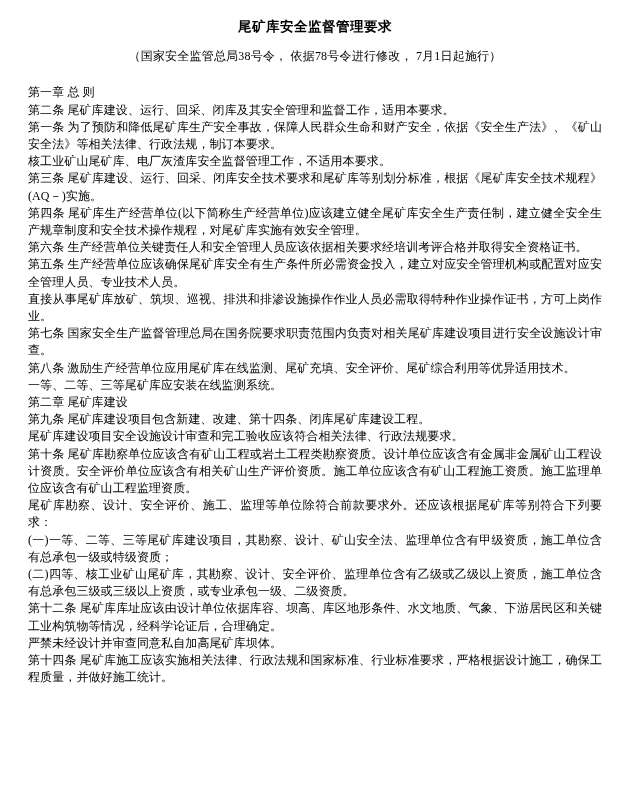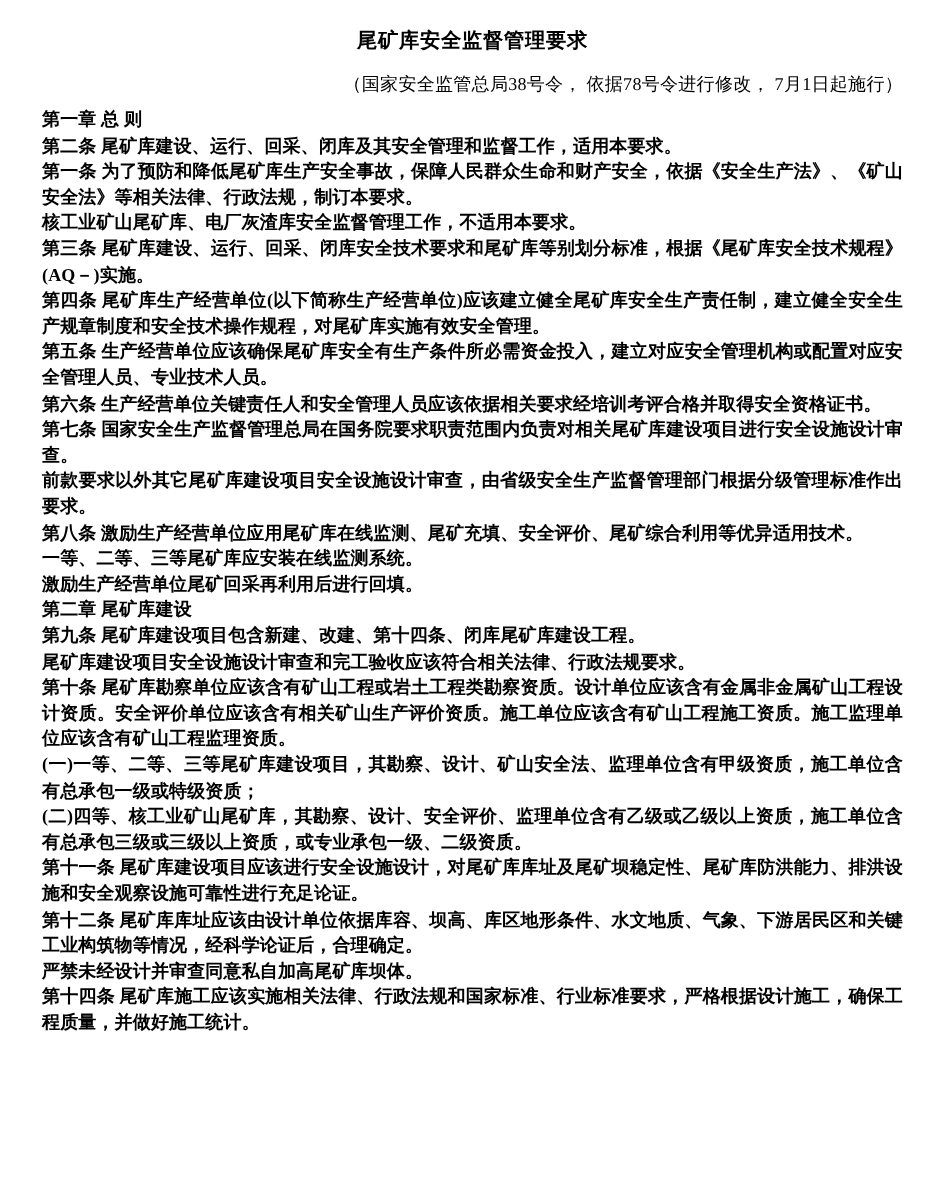"（国家安全监管总局38号令， 依据78号令进行修改， 7月1日起施行）" .doc-subtitle { margin: 0 0 7px 0 -> 0 0 20px 0; text-align: right -> center }
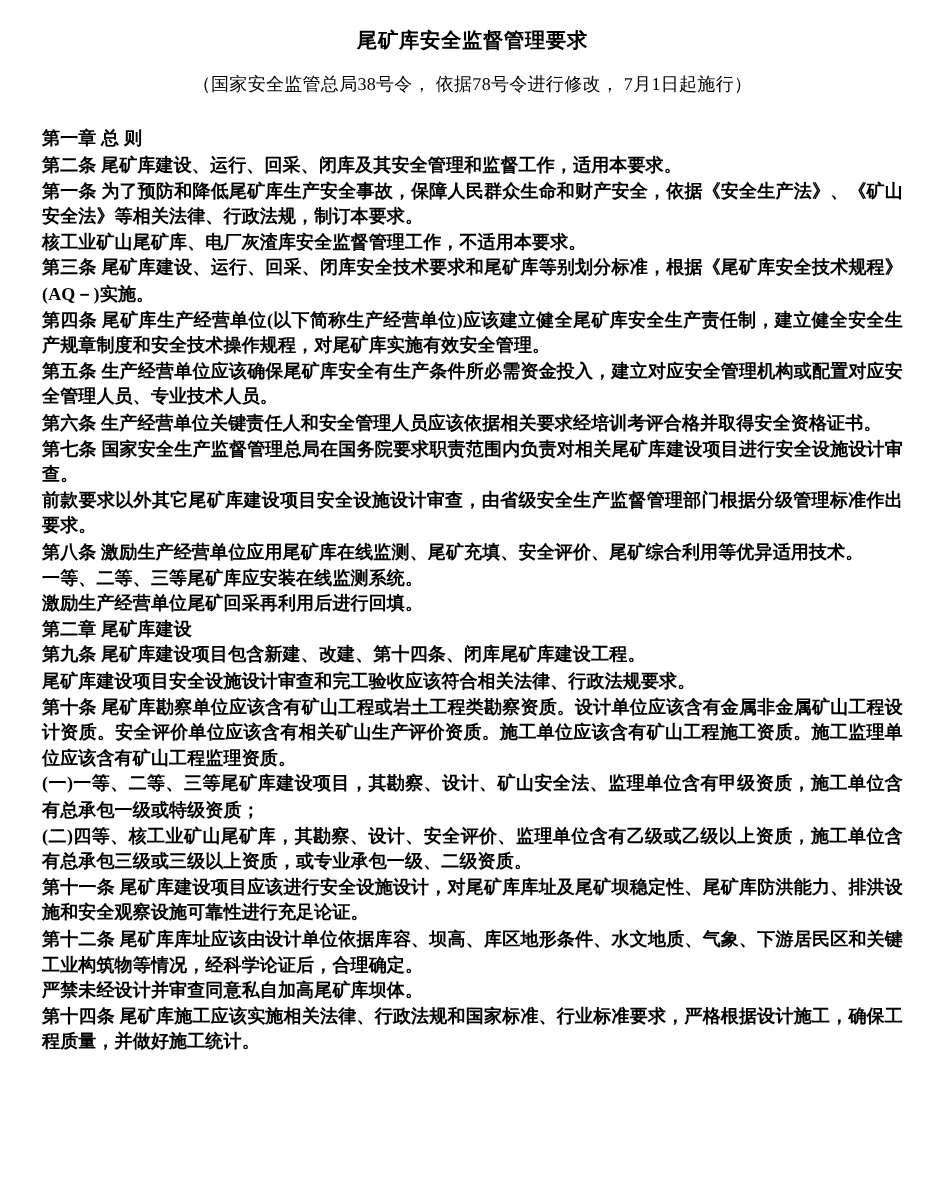"第一章 总 则" .body-text p { font-weight: bold -> none }
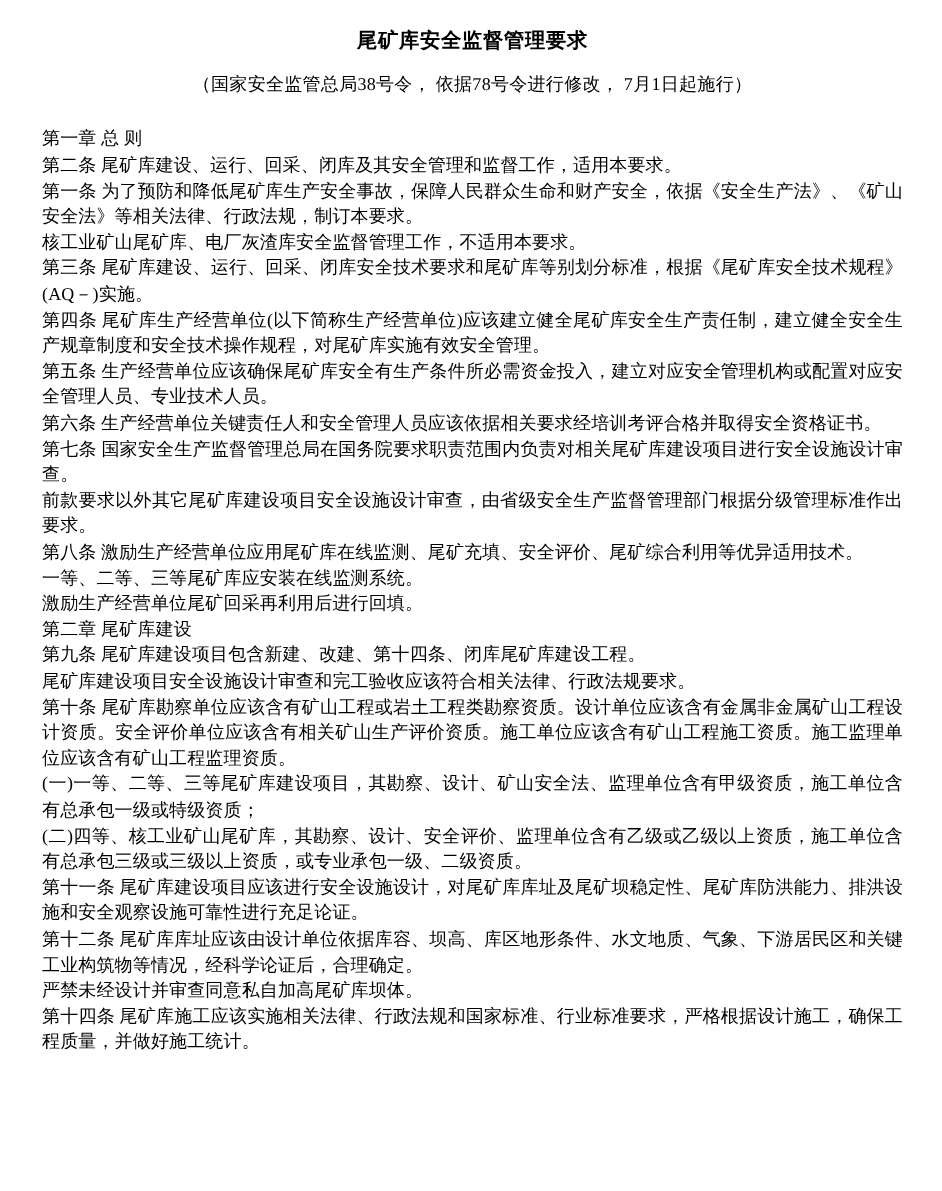"第五条" p { order: before "第六条" -> after "第六条" }
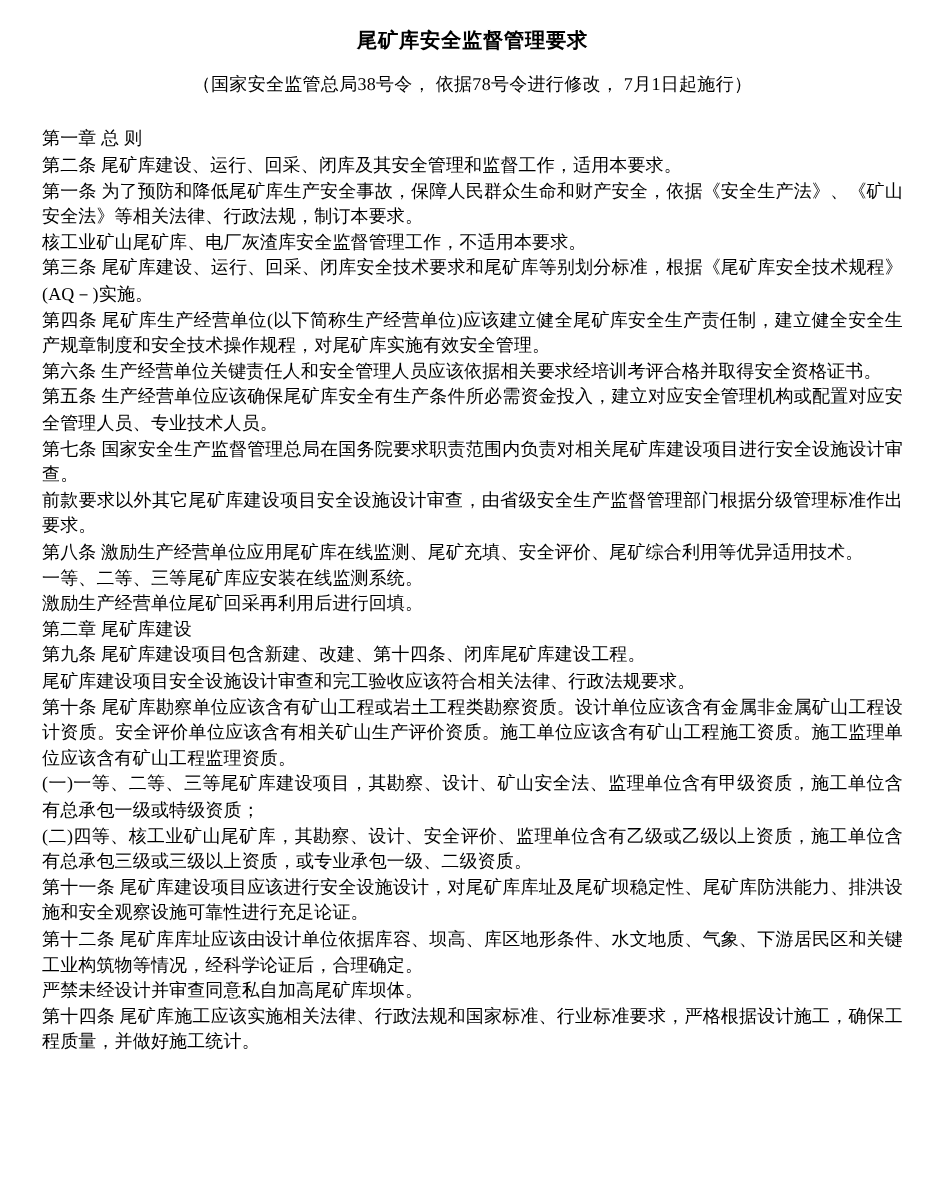"直接从事尾矿库放矿、筑坝、巡视、排洪和排渗设施操作作业人员必需取得特种作业操作证" p { html: none -> <p>直接从事尾矿库放矿、筑坝、巡视、排洪和排渗设施操作作业人员必需取得特种作业操作证书，方可上岗作业。</p> }
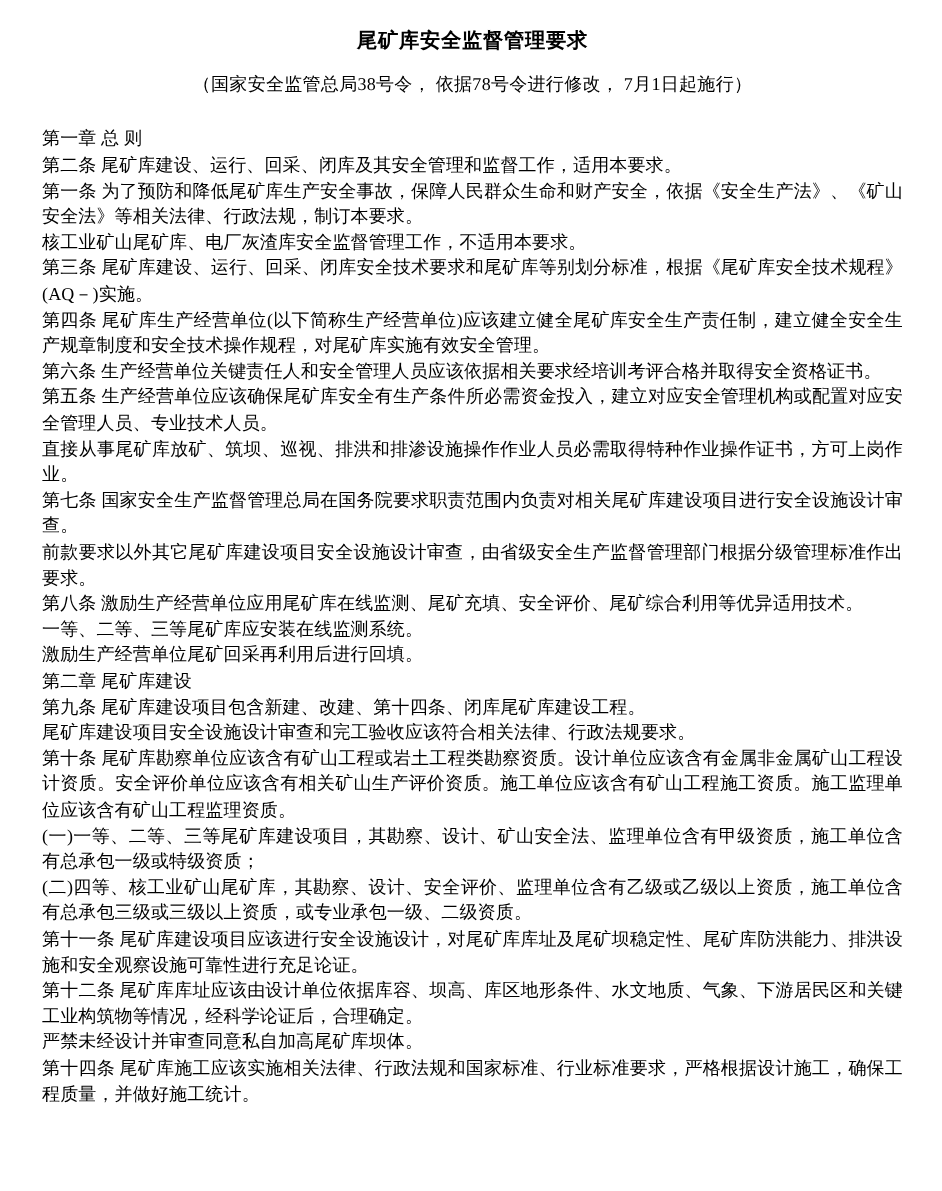"前款要求以外其它尾矿库建设项目安全设施设计审查，由省级安全生产监督管理部门根据分" p { html: <p>前款要求以外其它尾矿库建设项目安全设施设计审查，由省级安全生产监督管理部门根据分级管理标准作出要求。</p> -> none }
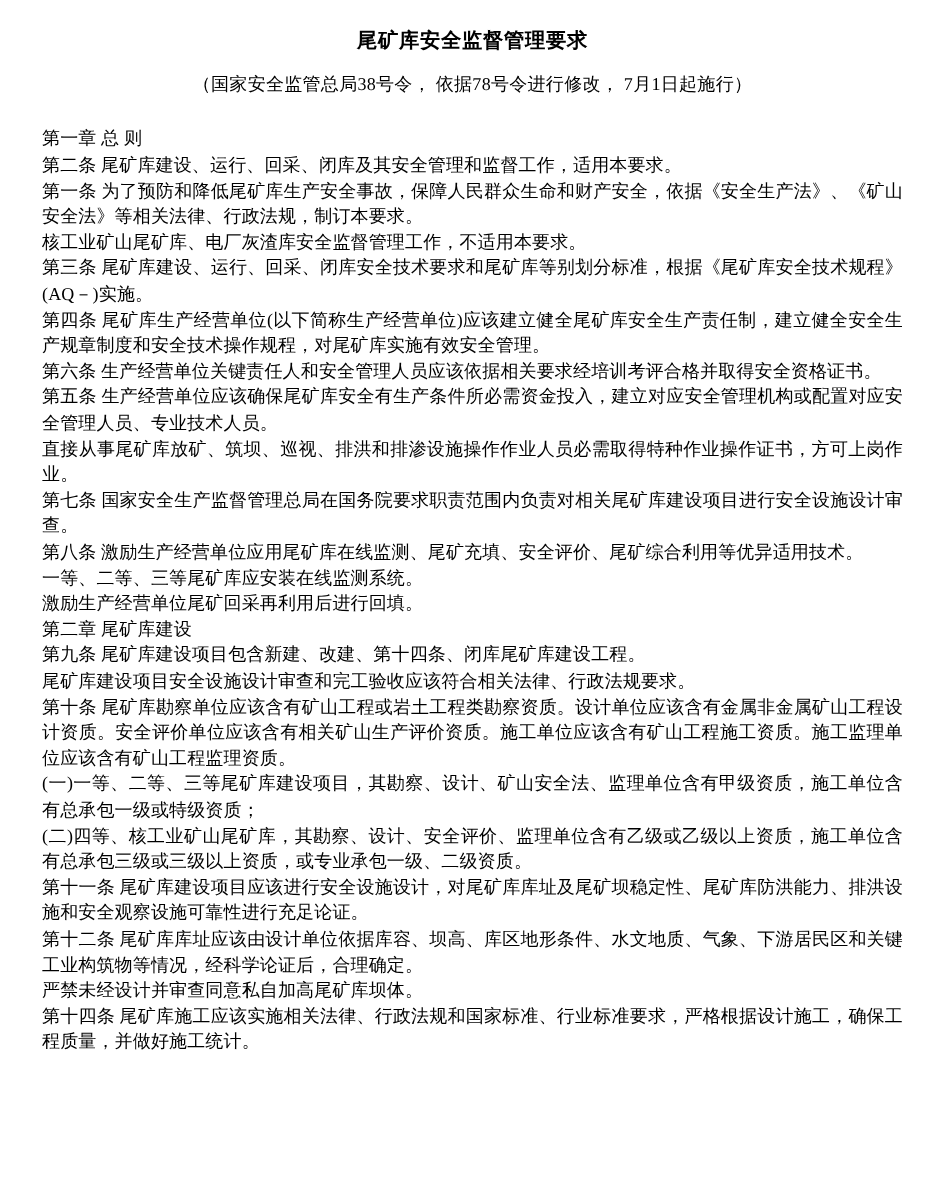"激励生产经营单位尾矿回采再利用后进行回填。" p { html: <p>激励生产经营单位尾矿回采再利用后进行回填。</p> -> none }
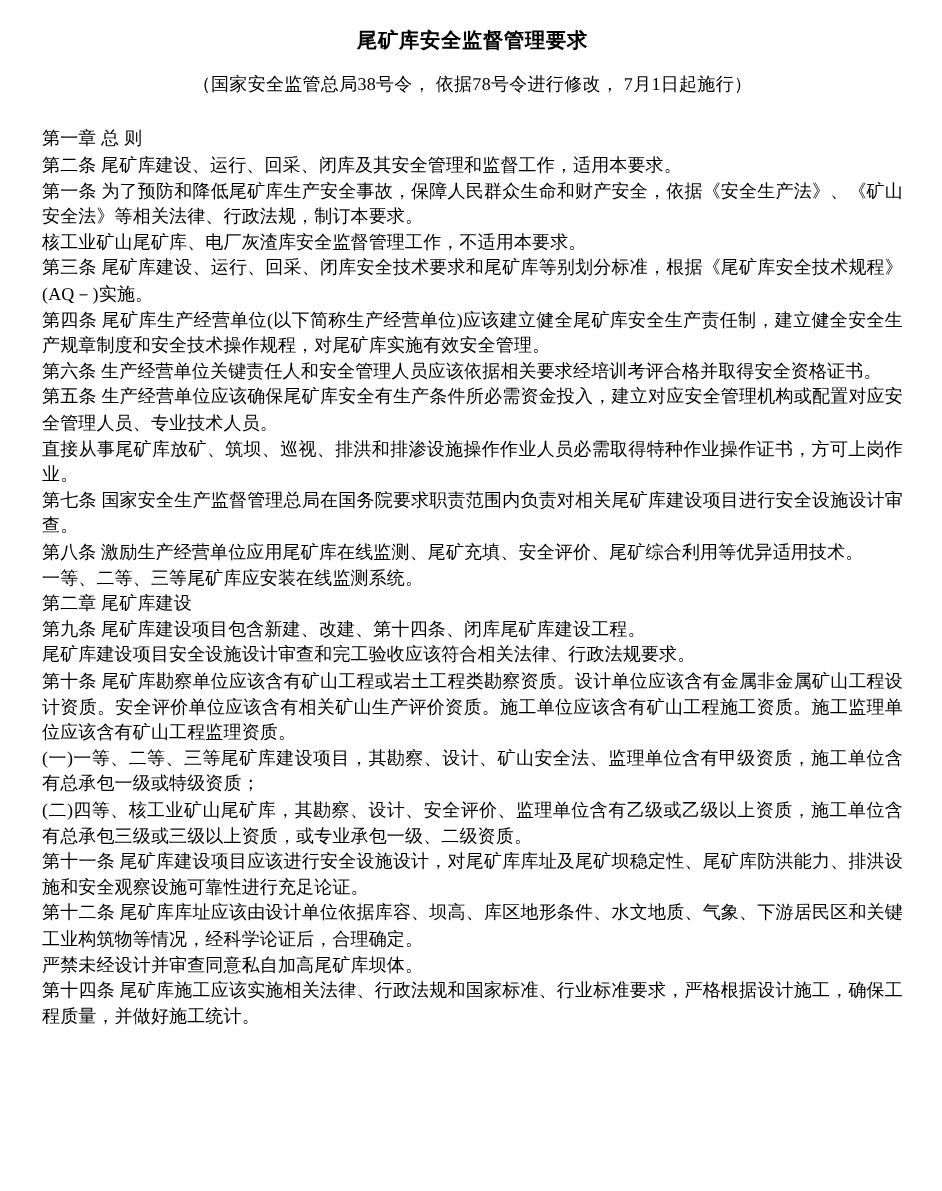"尾矿库勘察、设计、安全评价、施工、监理等单位除符合前款要求外。还应该根据尾矿库等" p { html: none -> <p>尾矿库勘察、设计、安全评价、施工、监理等单位除符合前款要求外。还应该根据尾矿库等别符合下列要求：</p> }
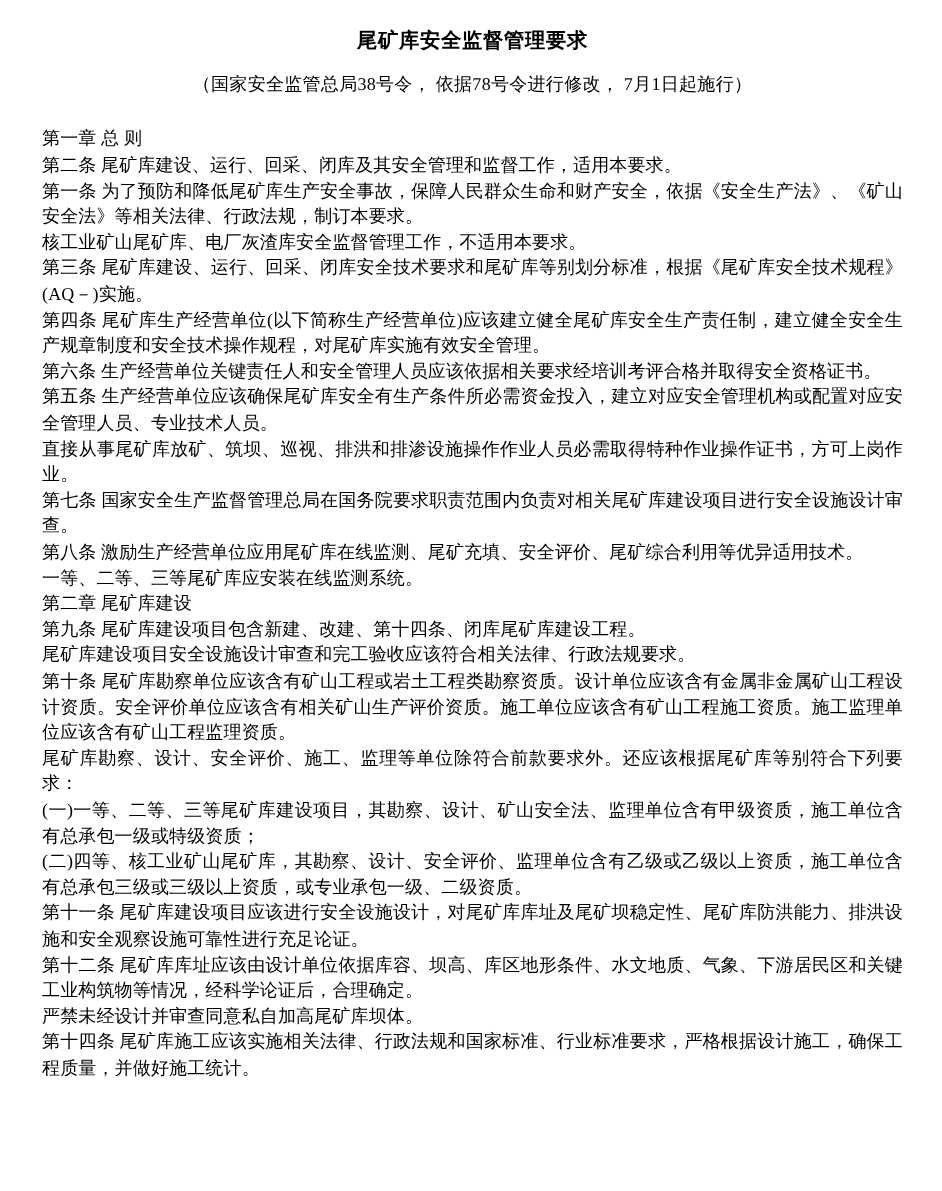"第十一条" p { html: <p>第十一条 尾矿库建设项目应该进行安全设施设计，对尾矿库库址及尾矿坝稳定性、尾矿库防洪能力、排洪设施和安全观察设施可靠性进行充足论证。</p> -> none }
